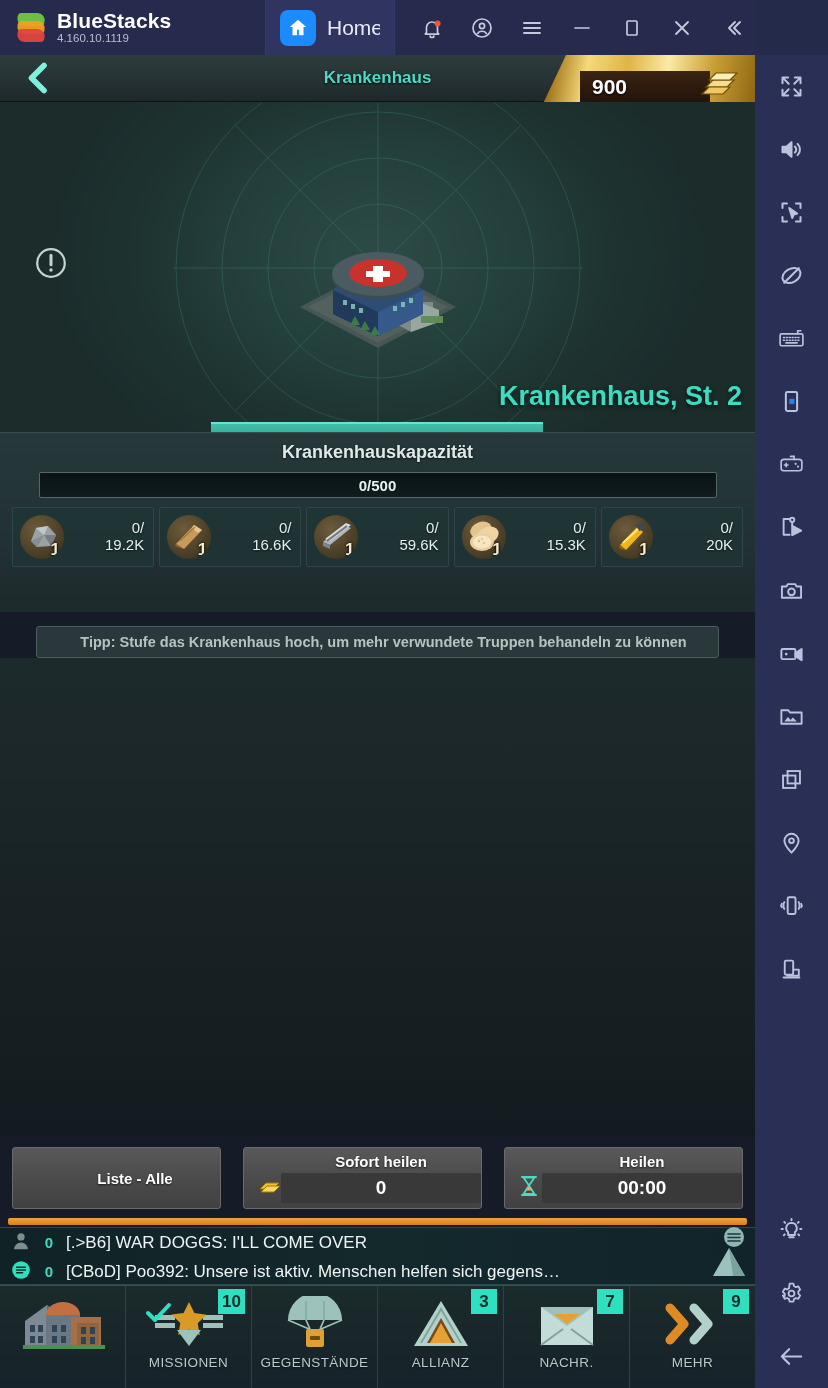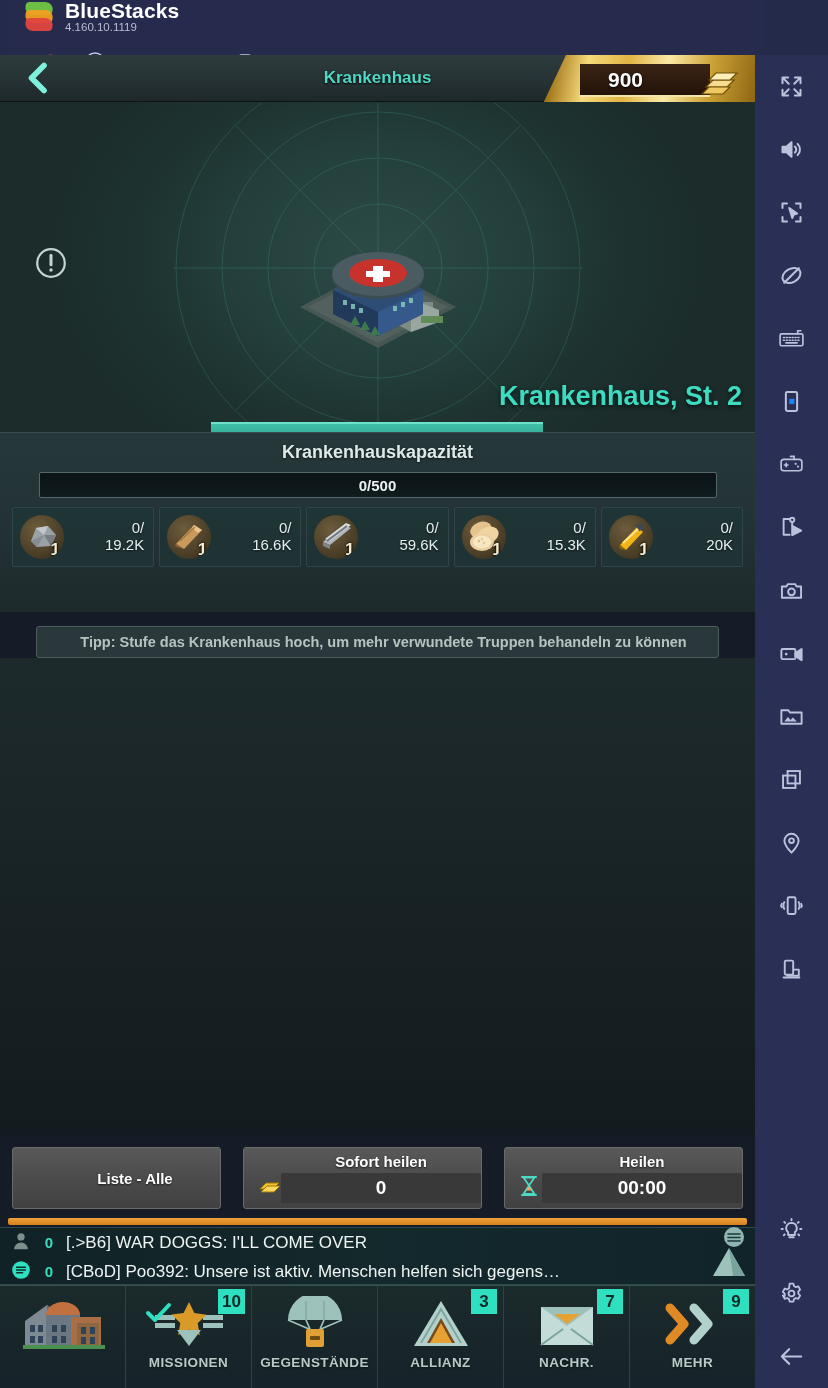"BlueStacks" .titlebar { flex-direction: column -> none; left: 8px -> 0 }
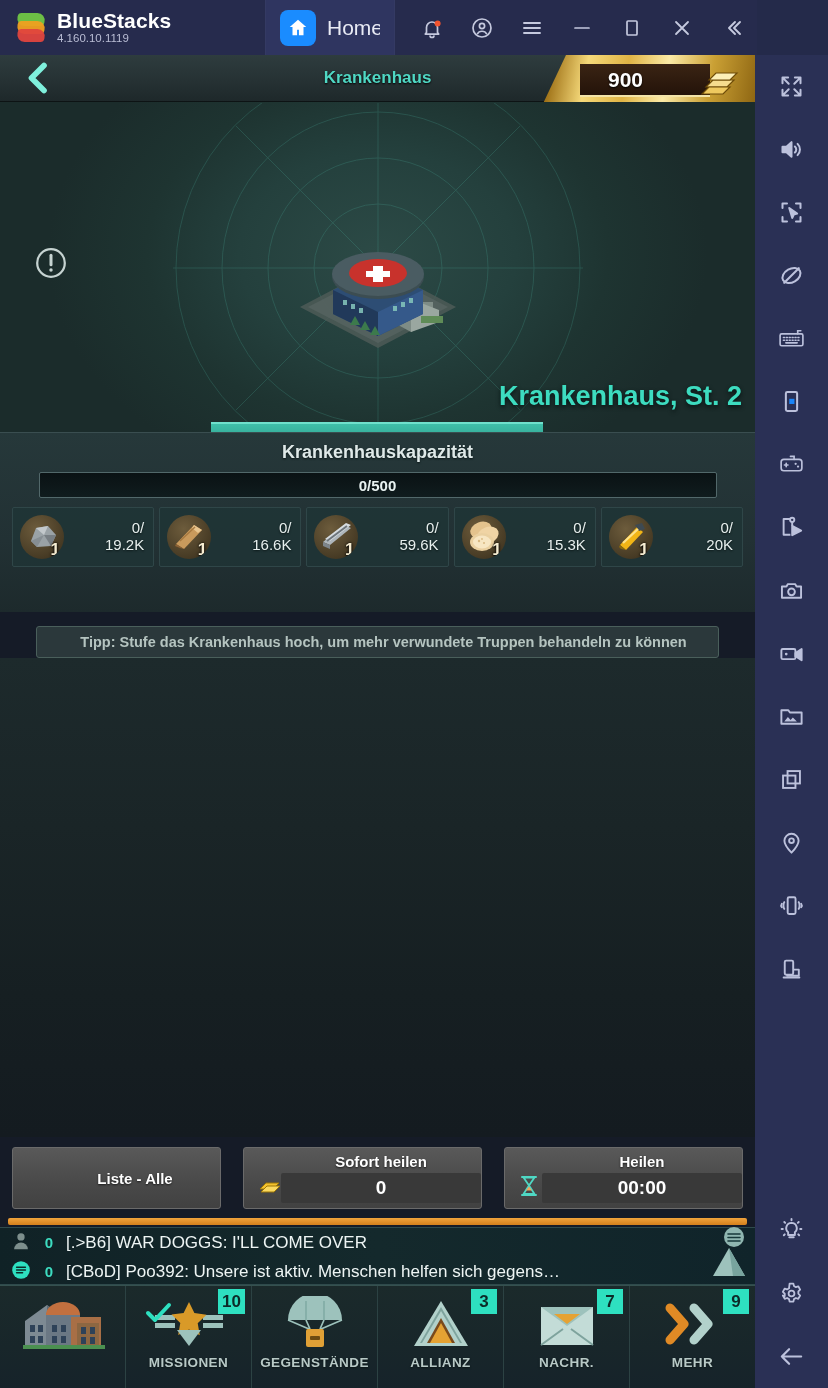"900" .gold-inner { padding-left: 28px -> 12px; top: 9px -> 16px }
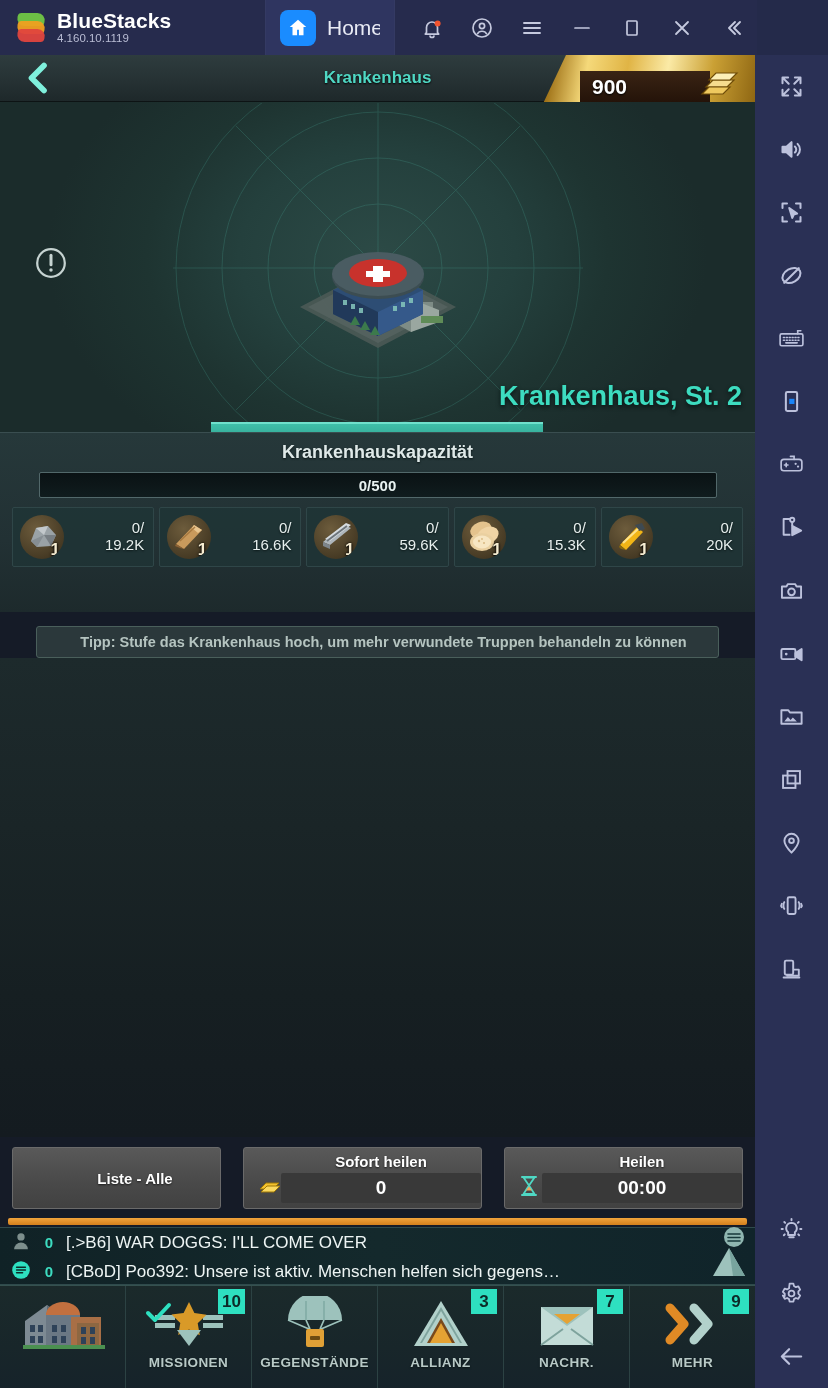"MISSIONEN" .nav-label { font-weight: bold -> normal }
